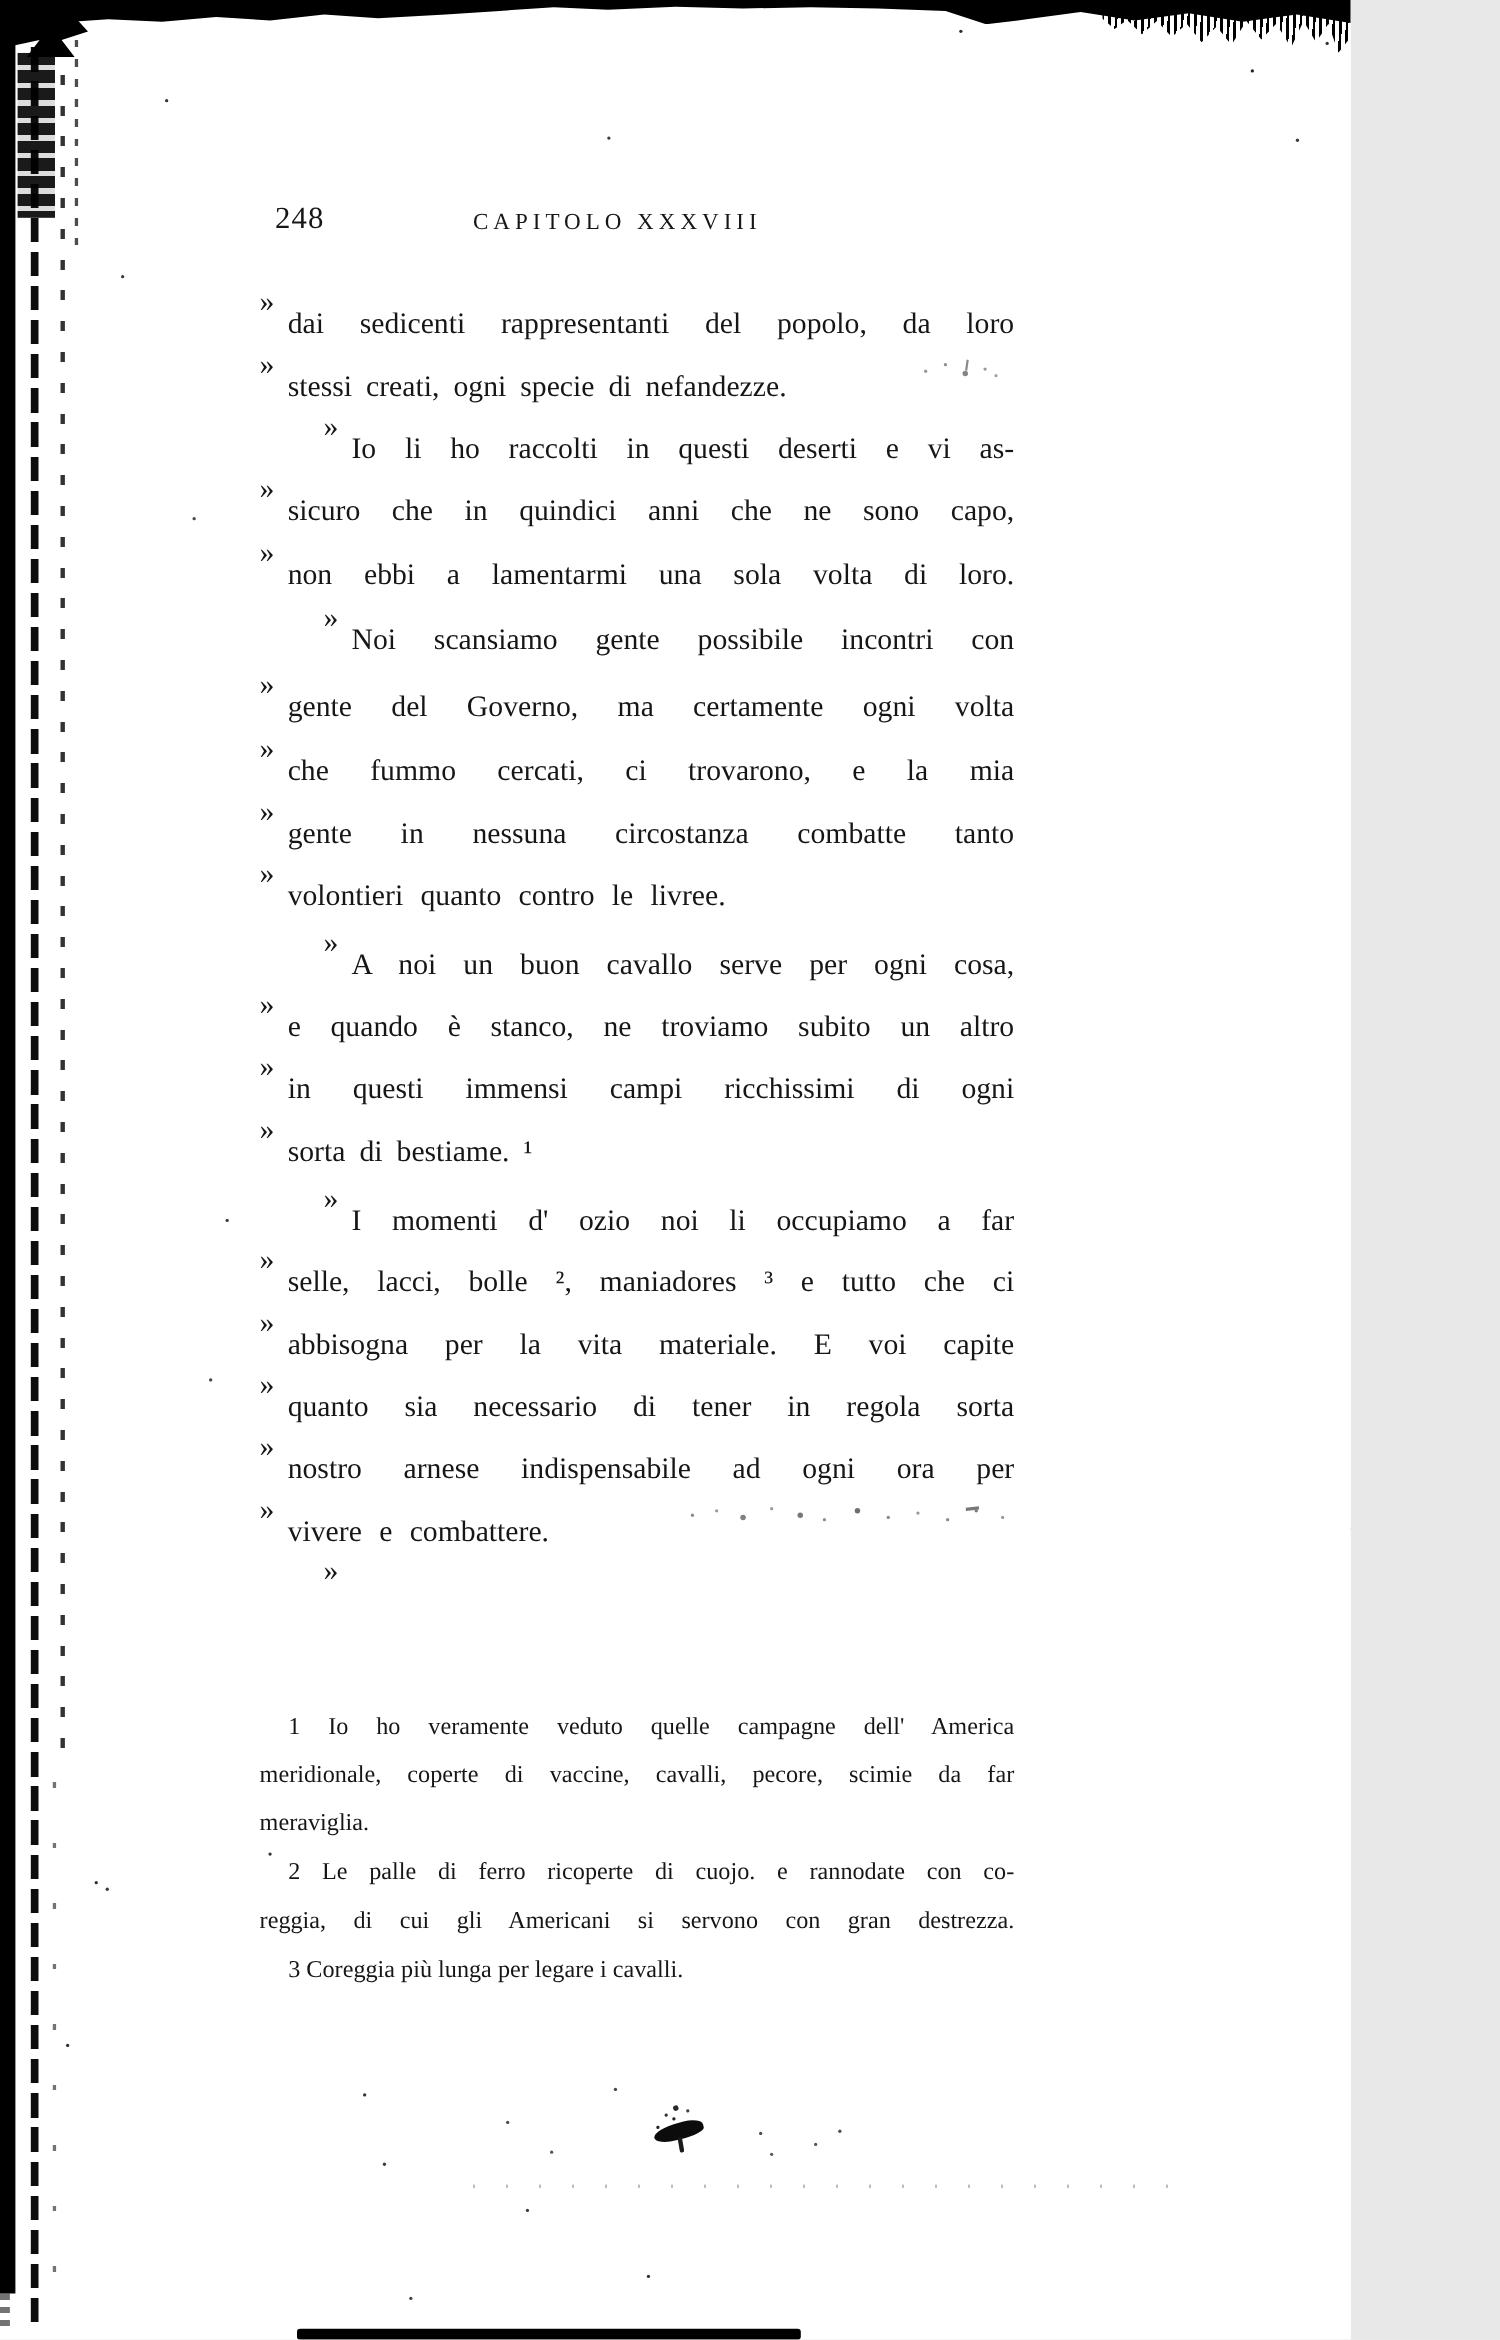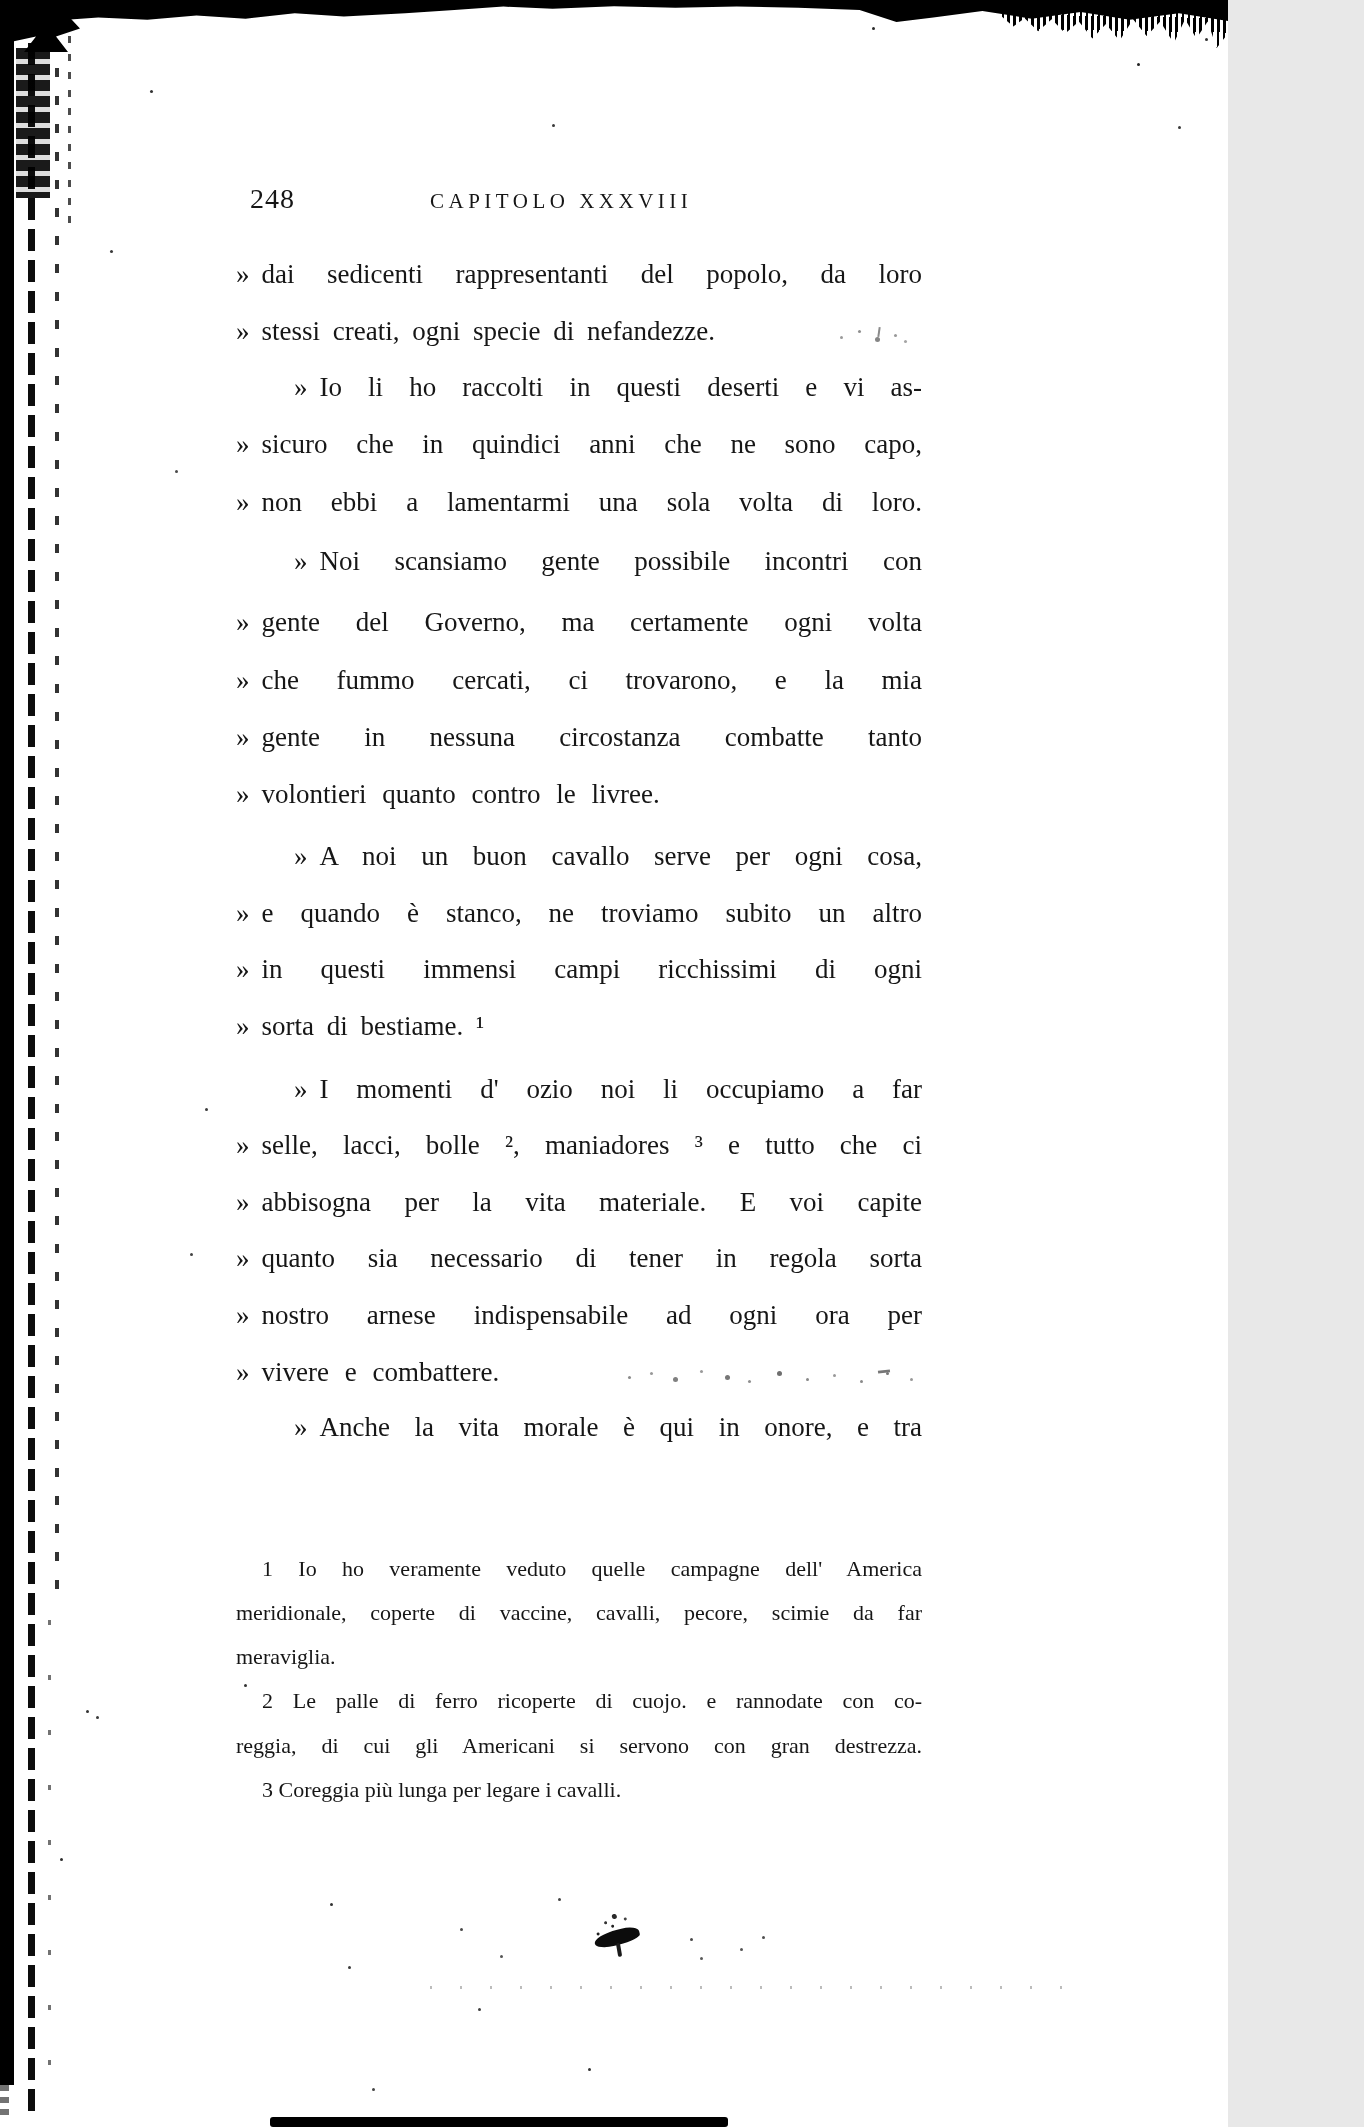"dai sedicenti rappresentanti del popolo," .bl .t { margin-top: none -> 20px }
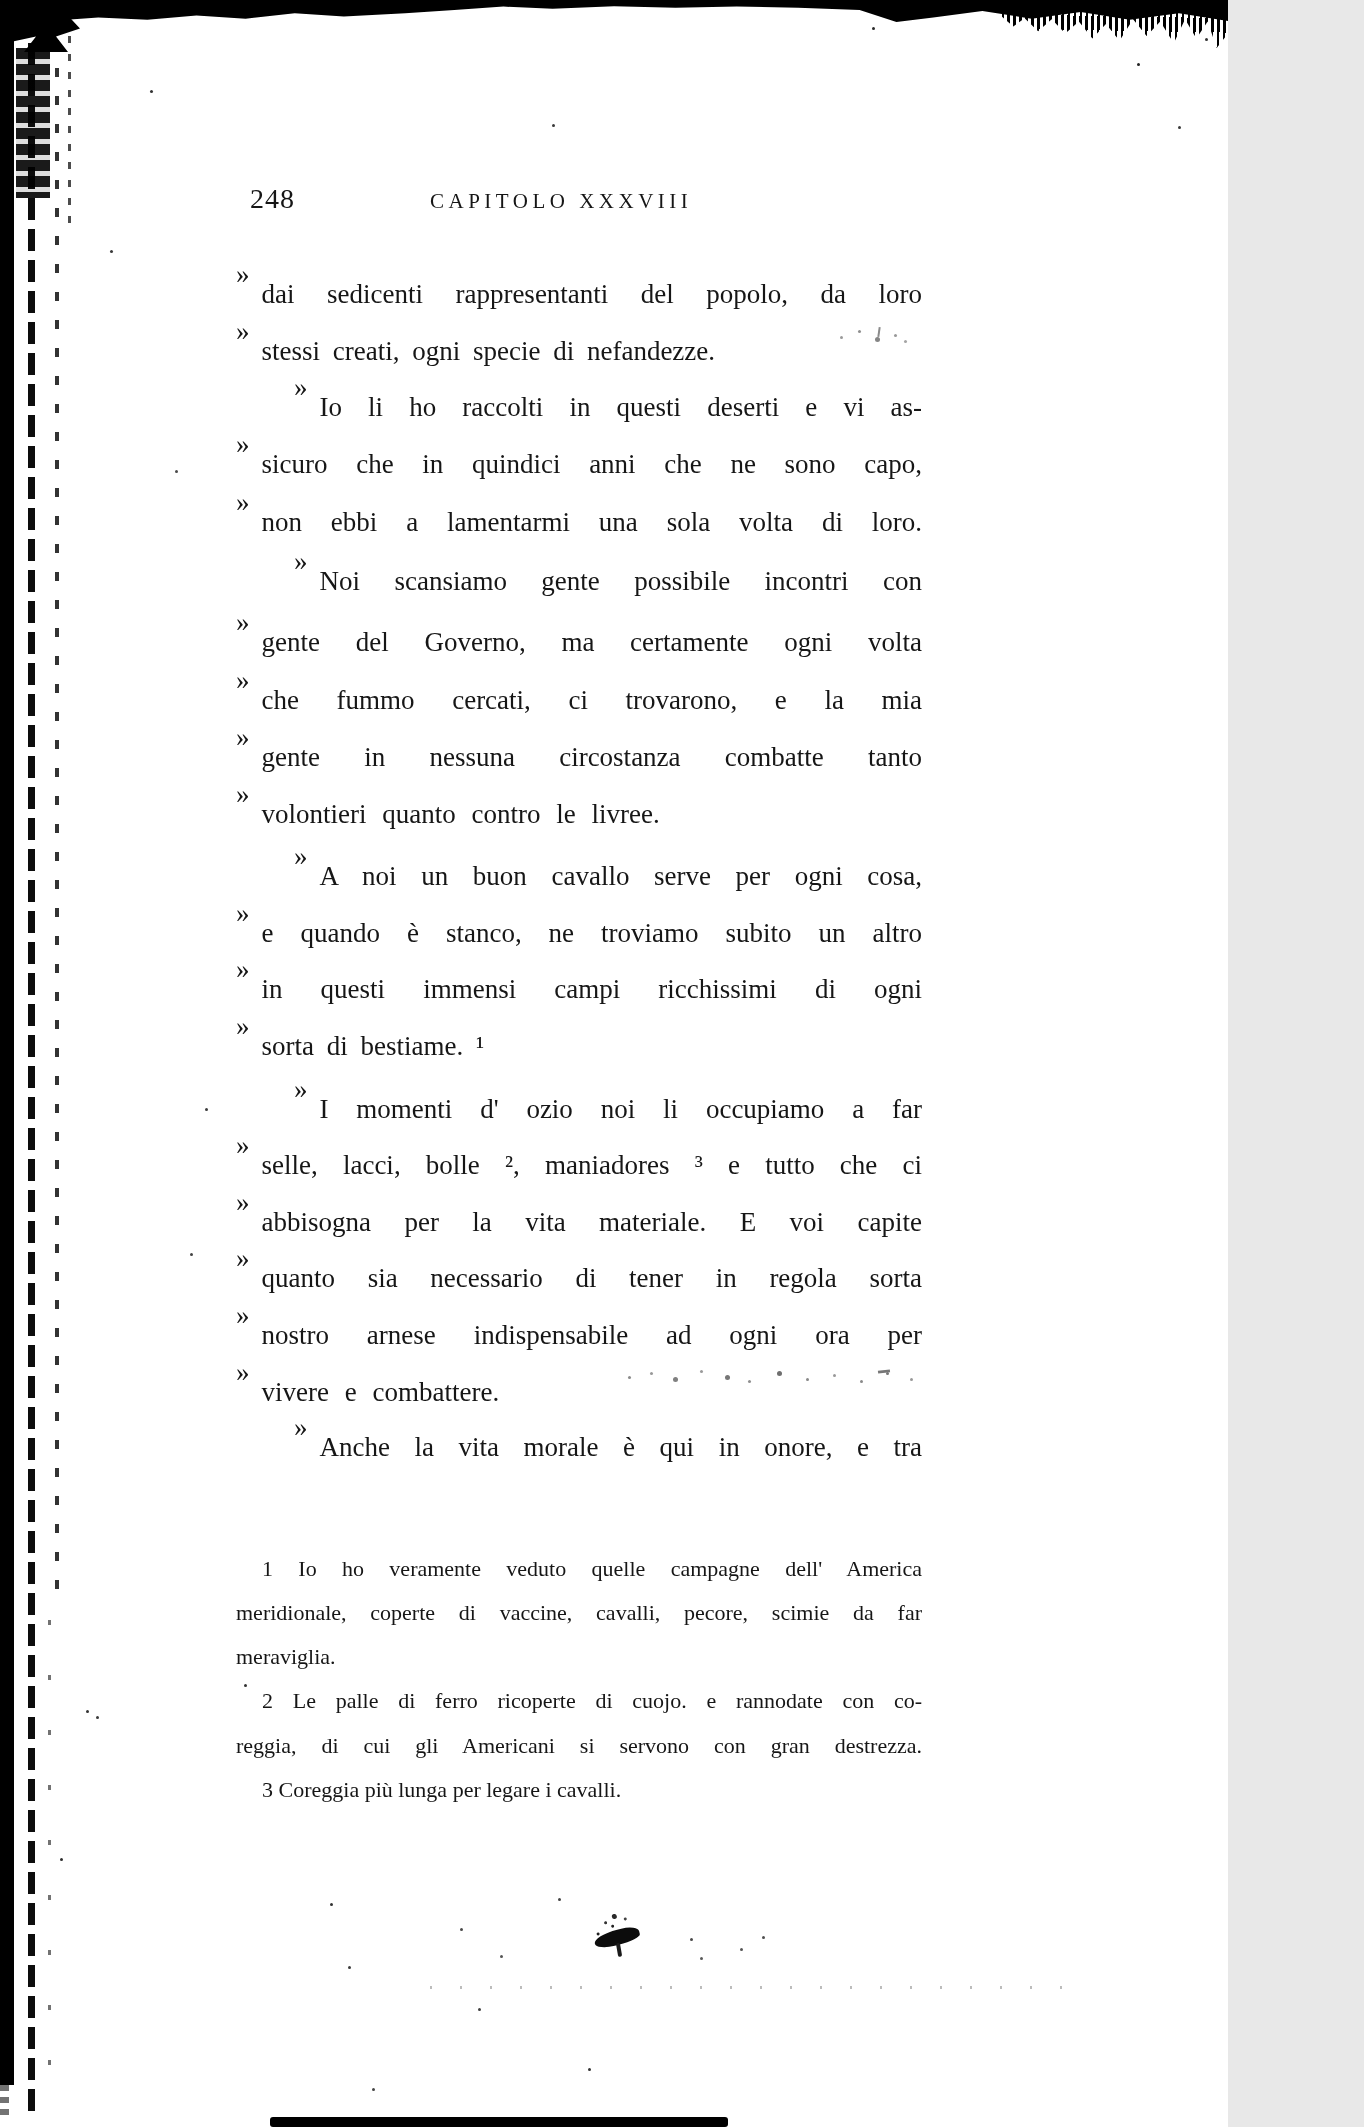"Anche la vita morale è" span.t { html: <span>Anche la vita morale è qui in onore, e tra</span> -> none }
